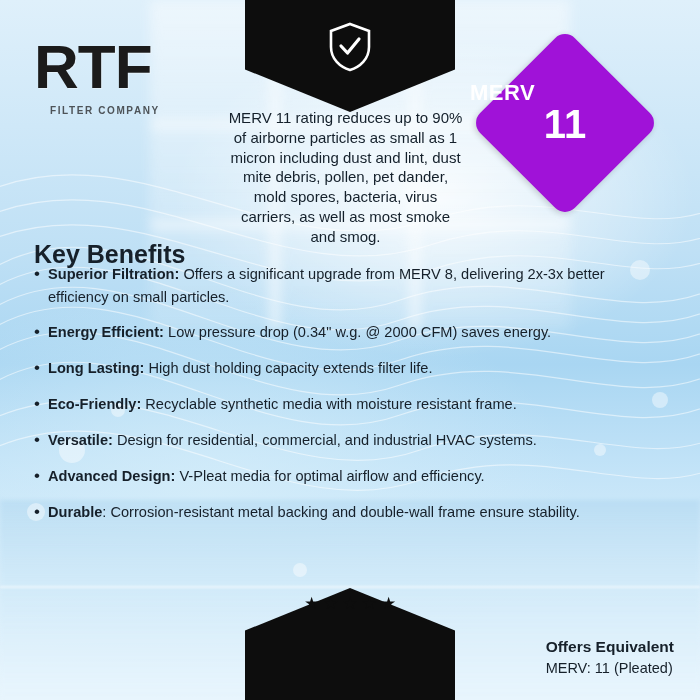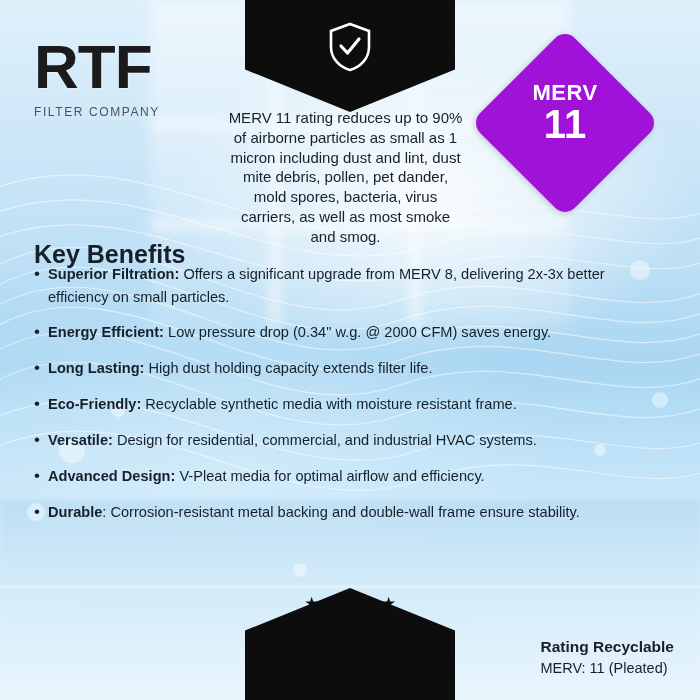"MERV" .merv-label { text-align: center -> none }
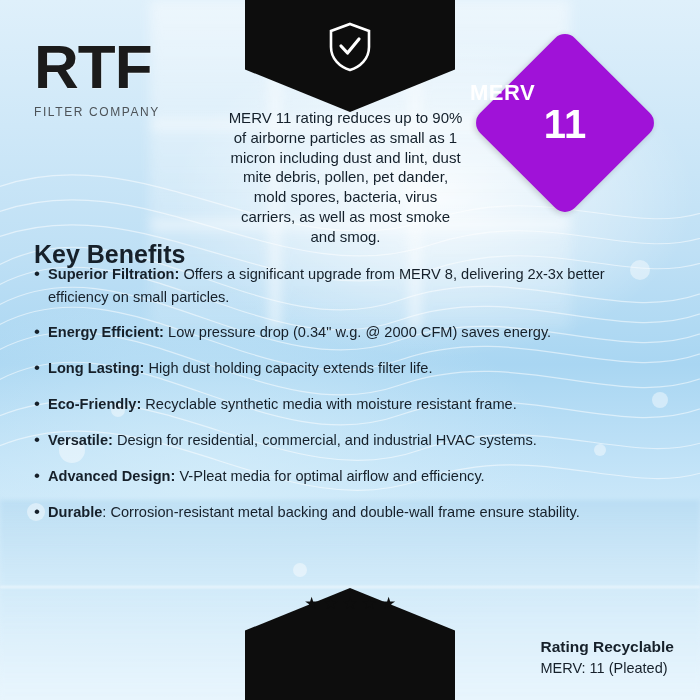"FILTER COMPANY" .logo-sub { font-size: 12px -> 10px; font-weight: normal -> bold; margin-left: none -> 16px }
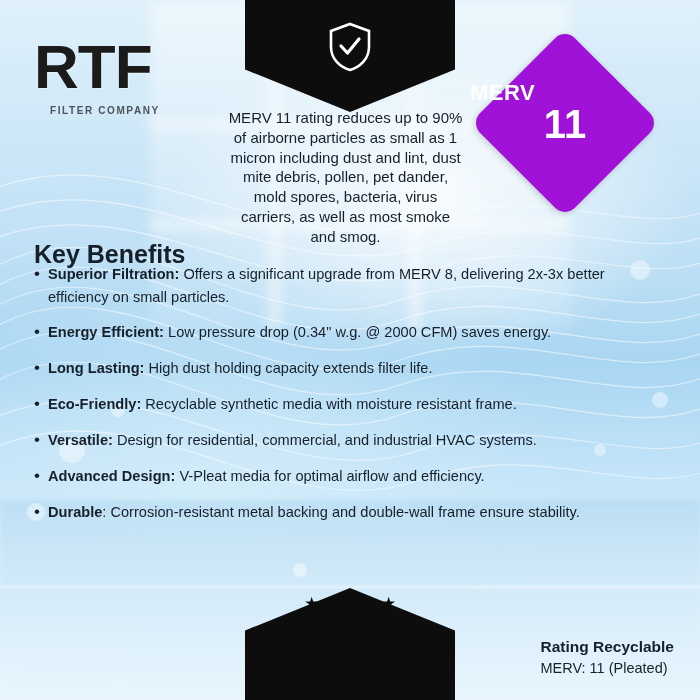"Rating Recyclable" div.rating-title { text: Rating Recyclable -> Offers Equivalent }
